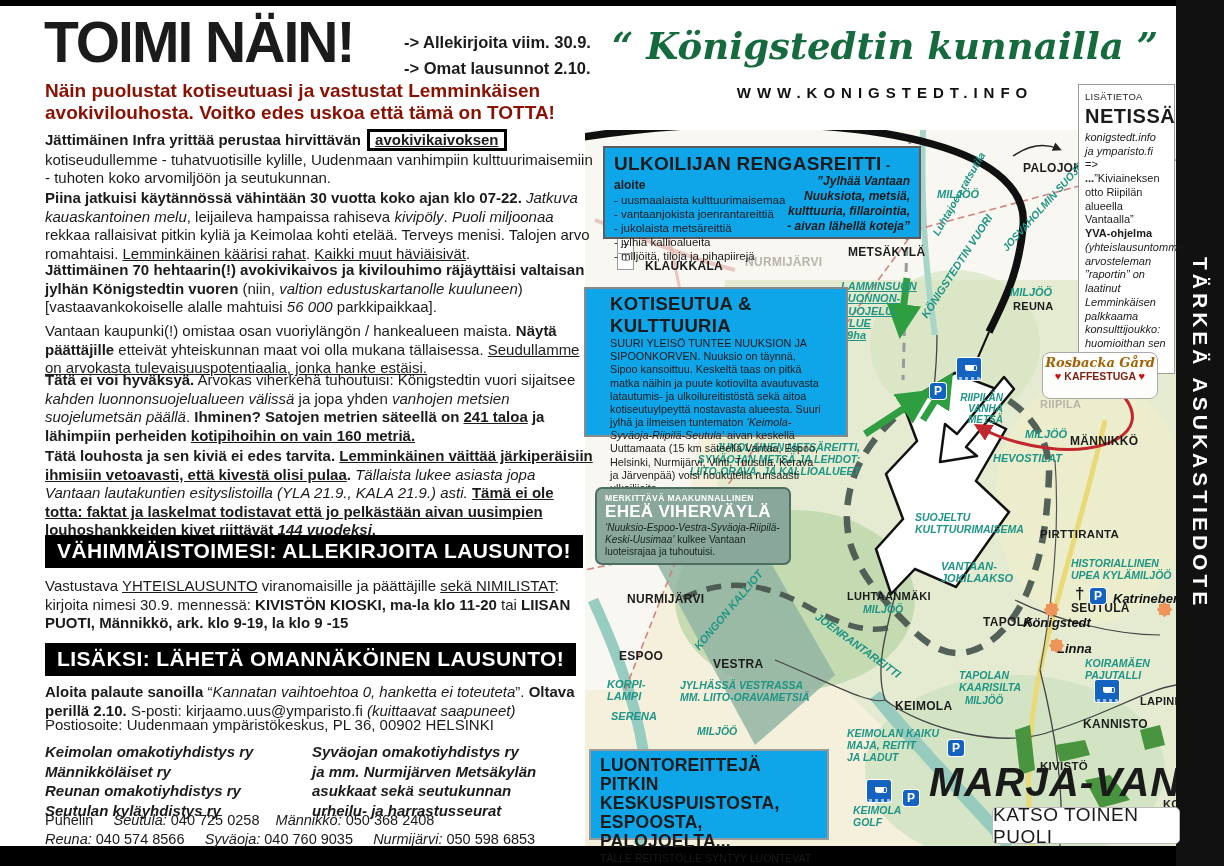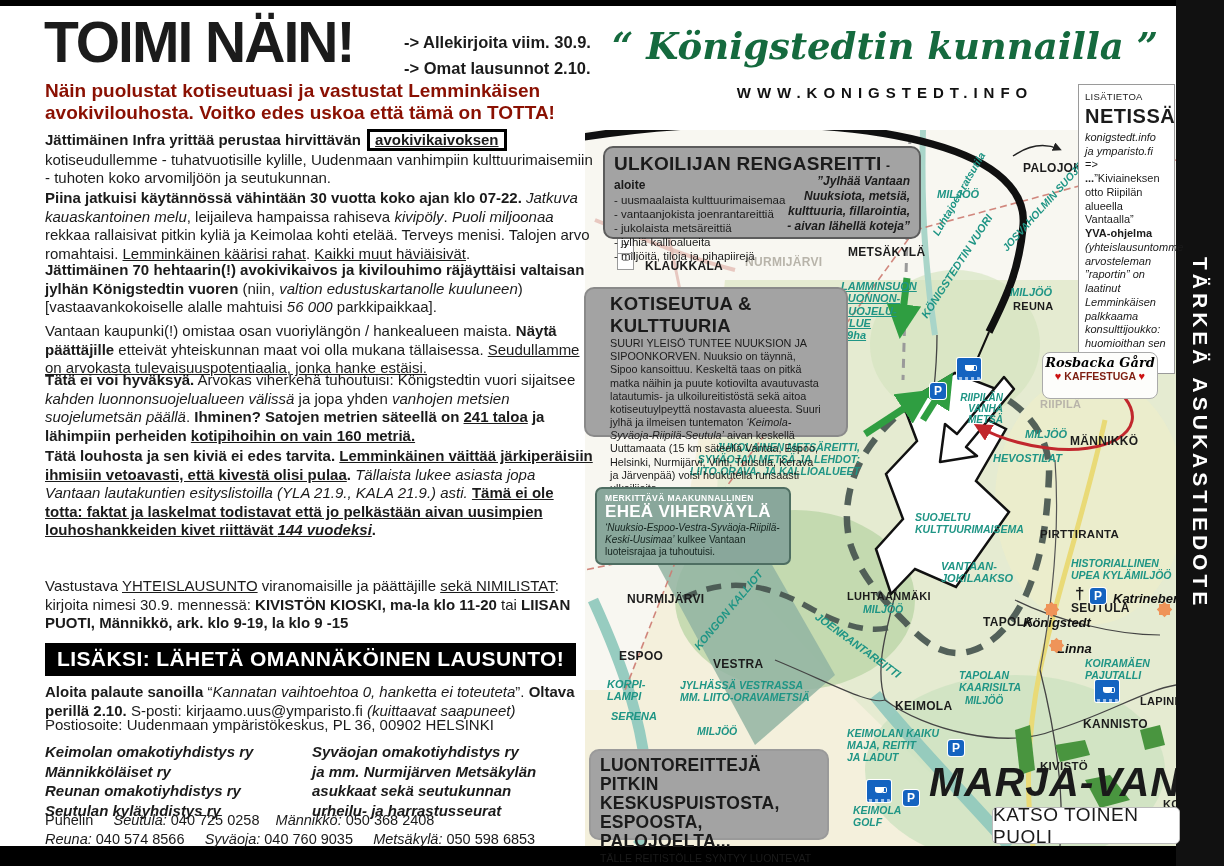"ULKOILIJAN RENGASREITTI -aloite" .mapbox { background: #a3a3a3 -> #0ea5e9; border-radius: 10px -> 0 }
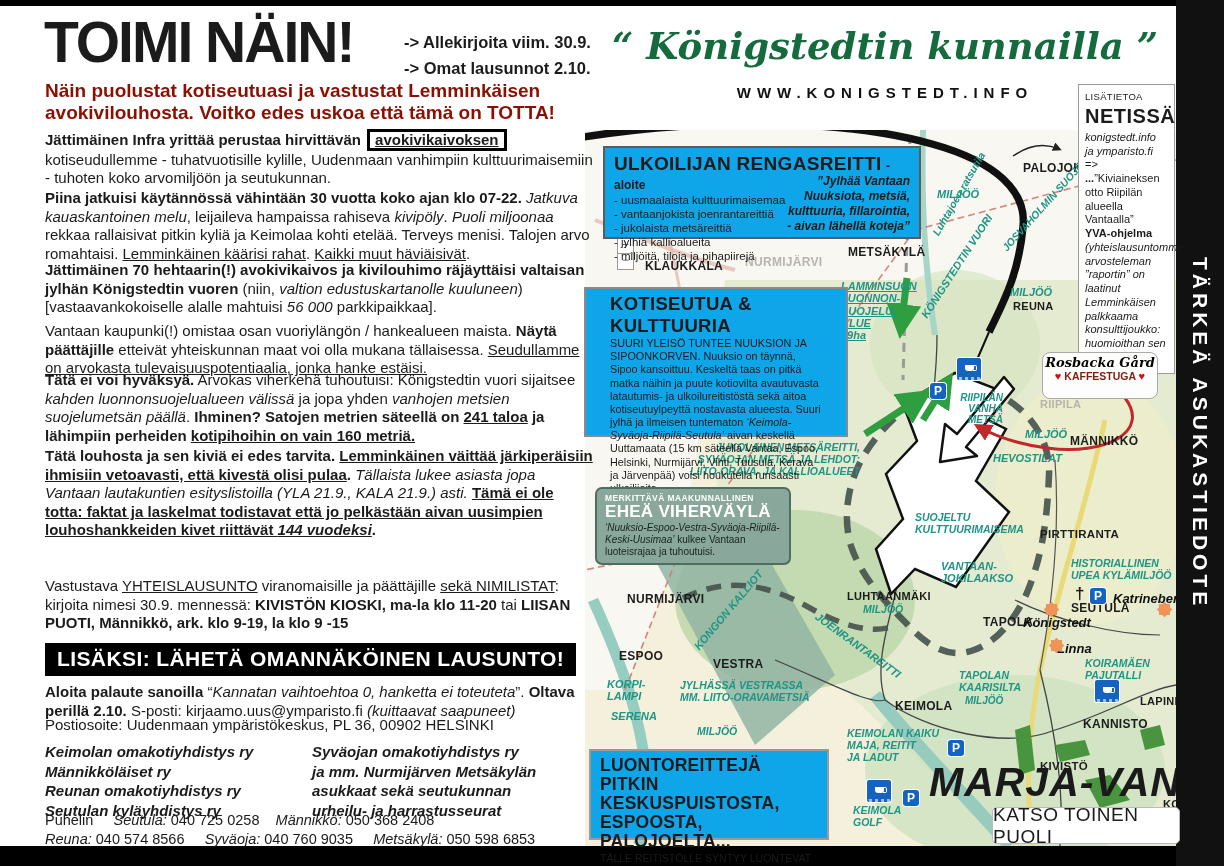"Rosbacka Gård" #kaffebox .l1 { color: #000000 -> #a16207 }
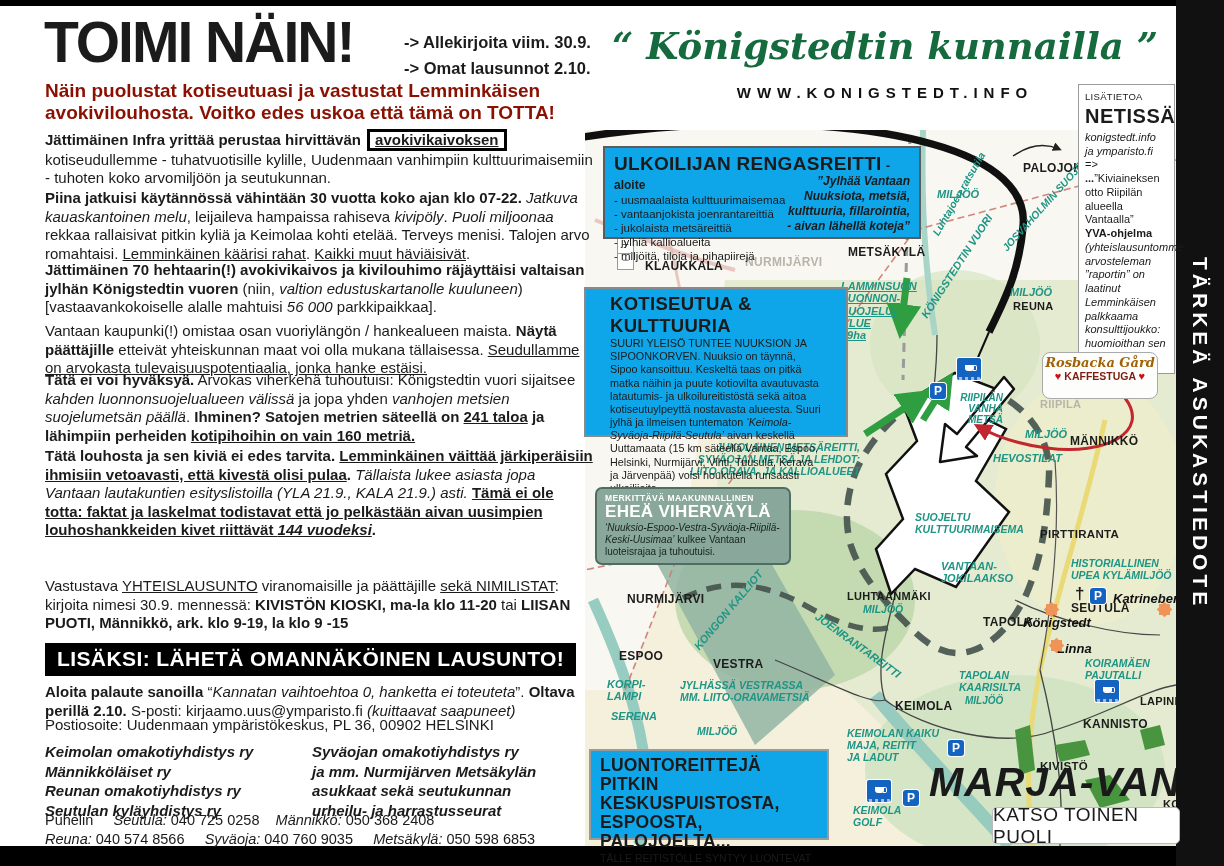"VÄHIMMÄISTOIMESI: ALLEKIRJOITA LAUSUNTO!" div.banner { html: none -> <div>VÄHIMMÄISTOIMESI: ALLEKIRJOITA LAUSUNTO!</div> }
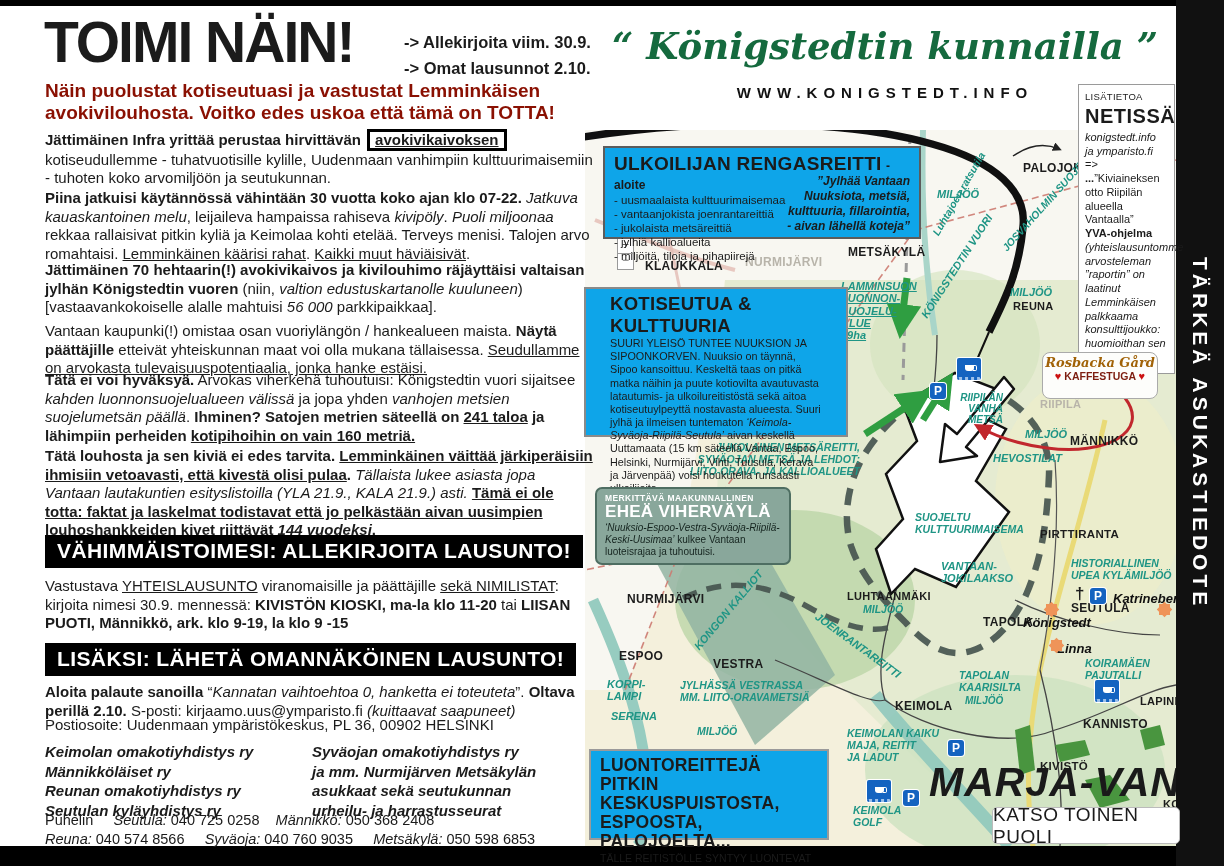"Metsäkylä:" span.i { text: Metsäkylä -> Nurmijärvi }
